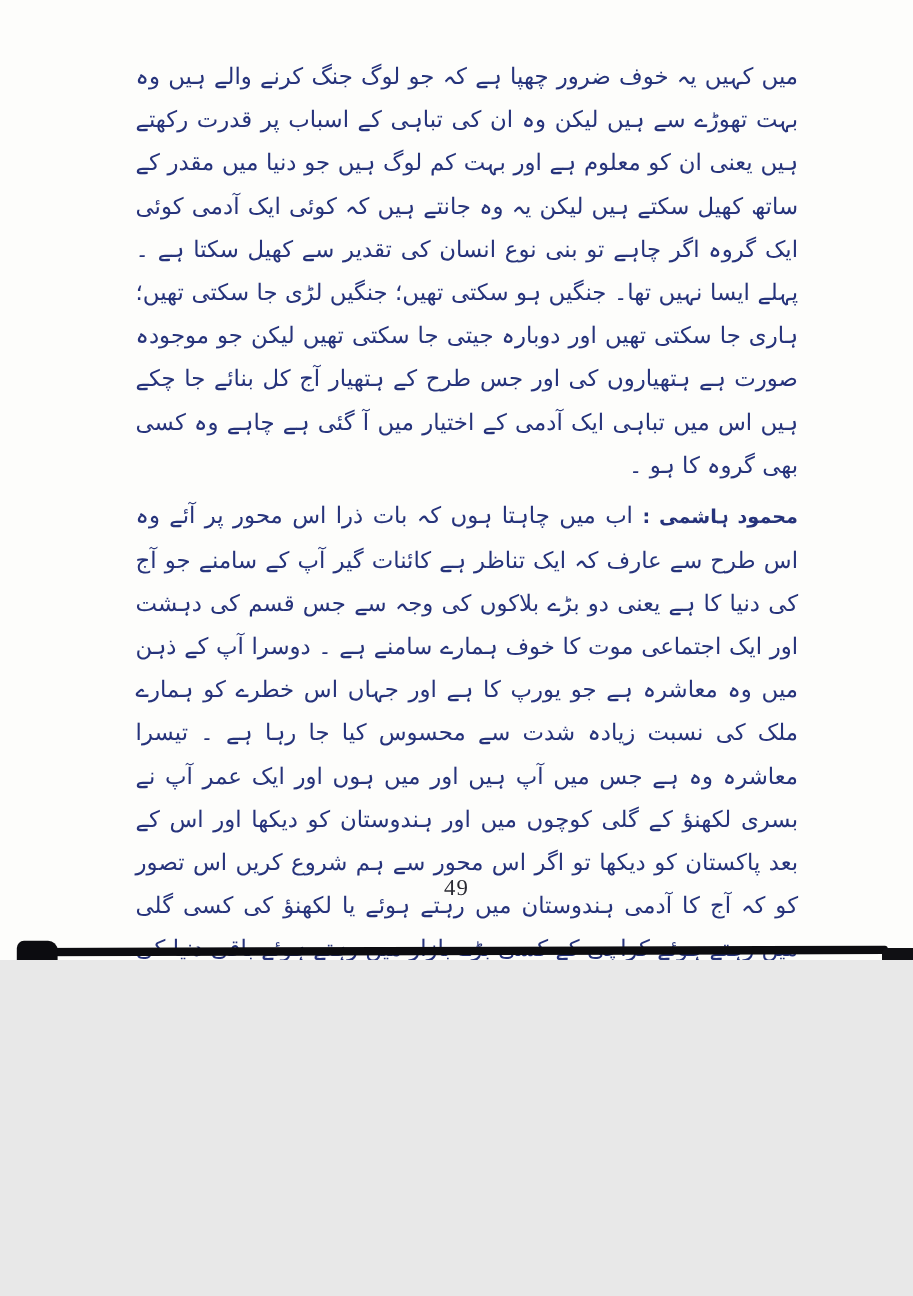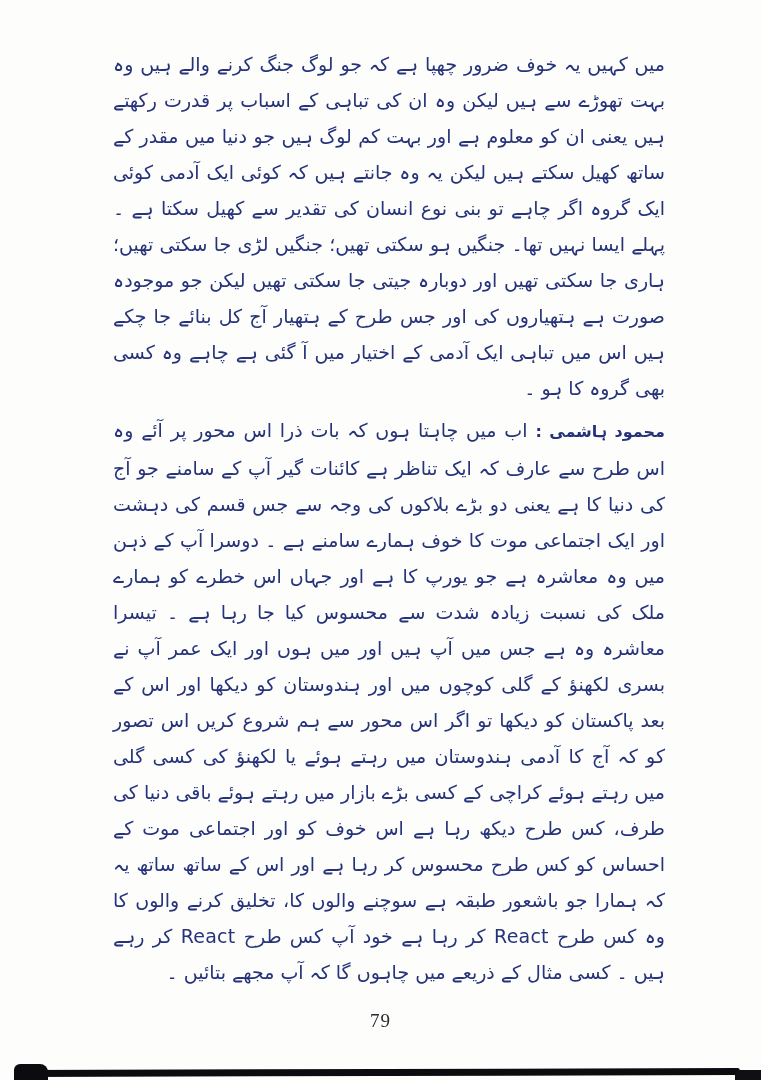"میں کہیں یہ خوف ضرور" .page { height: 1080px -> 800px }
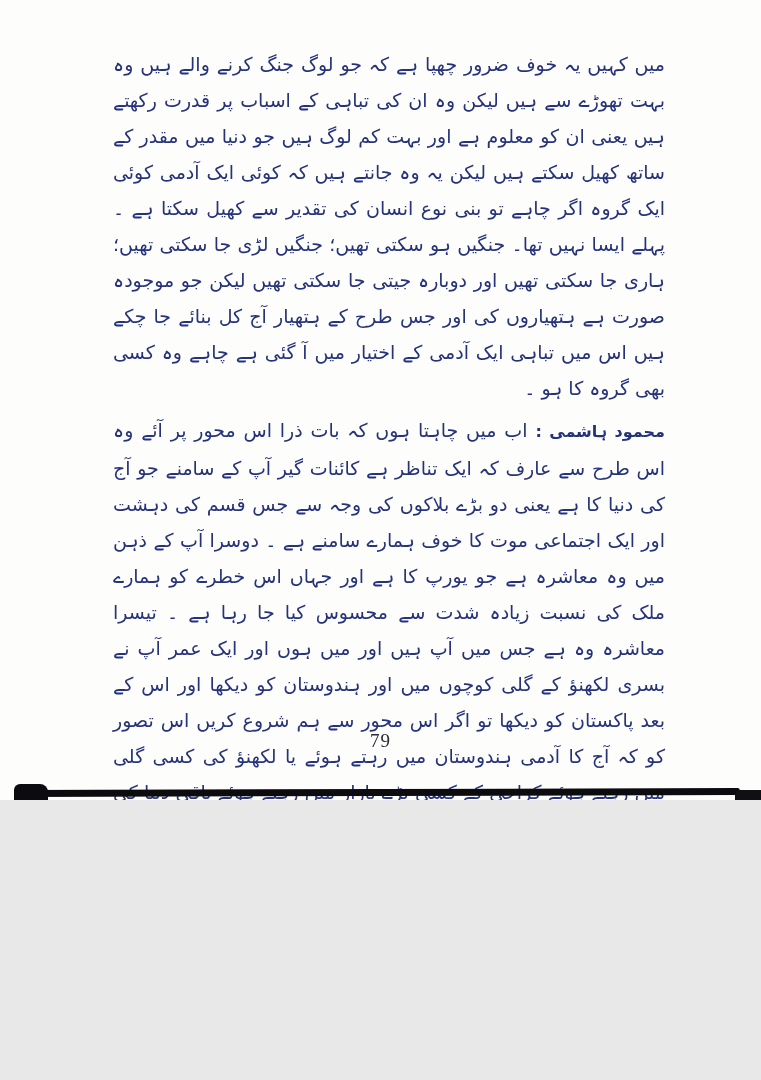"79" div.page-number { text: 79 -> 49 }
